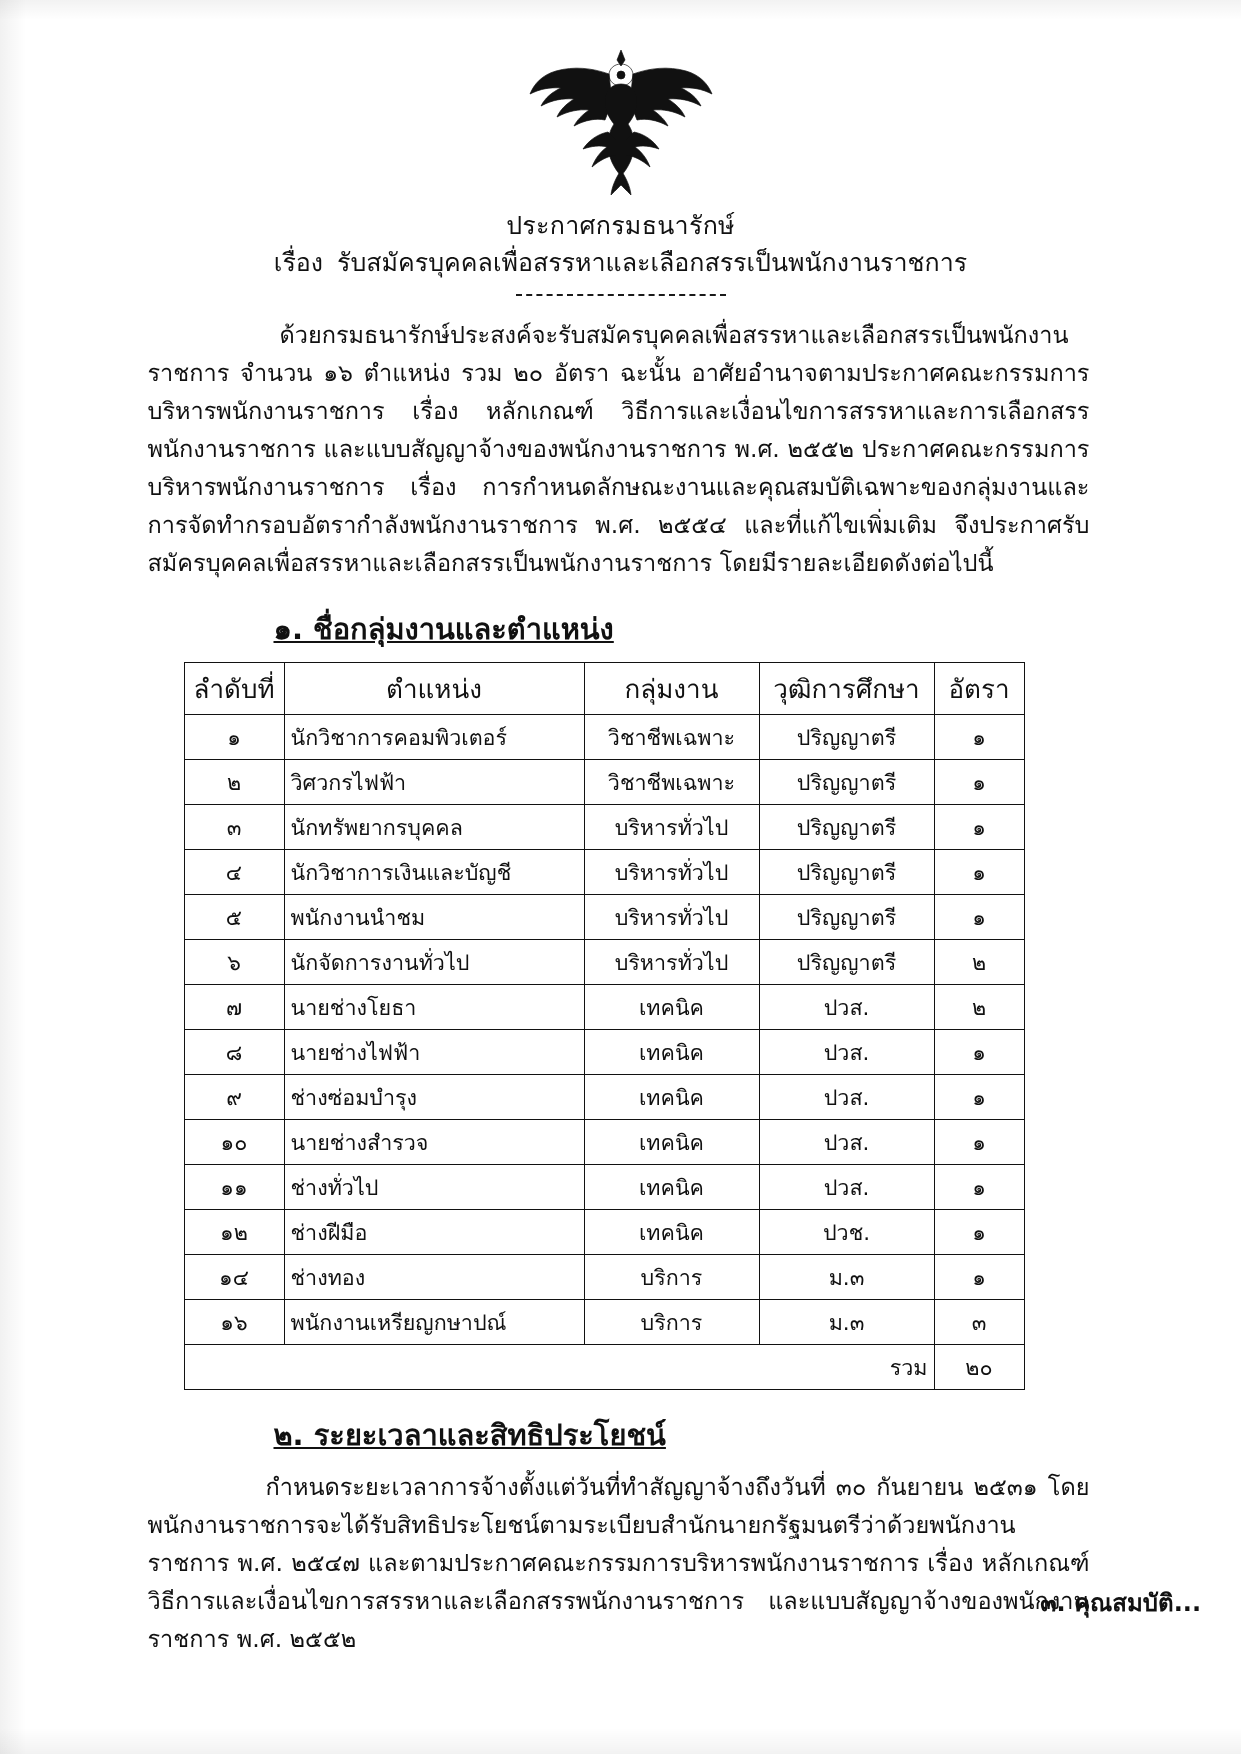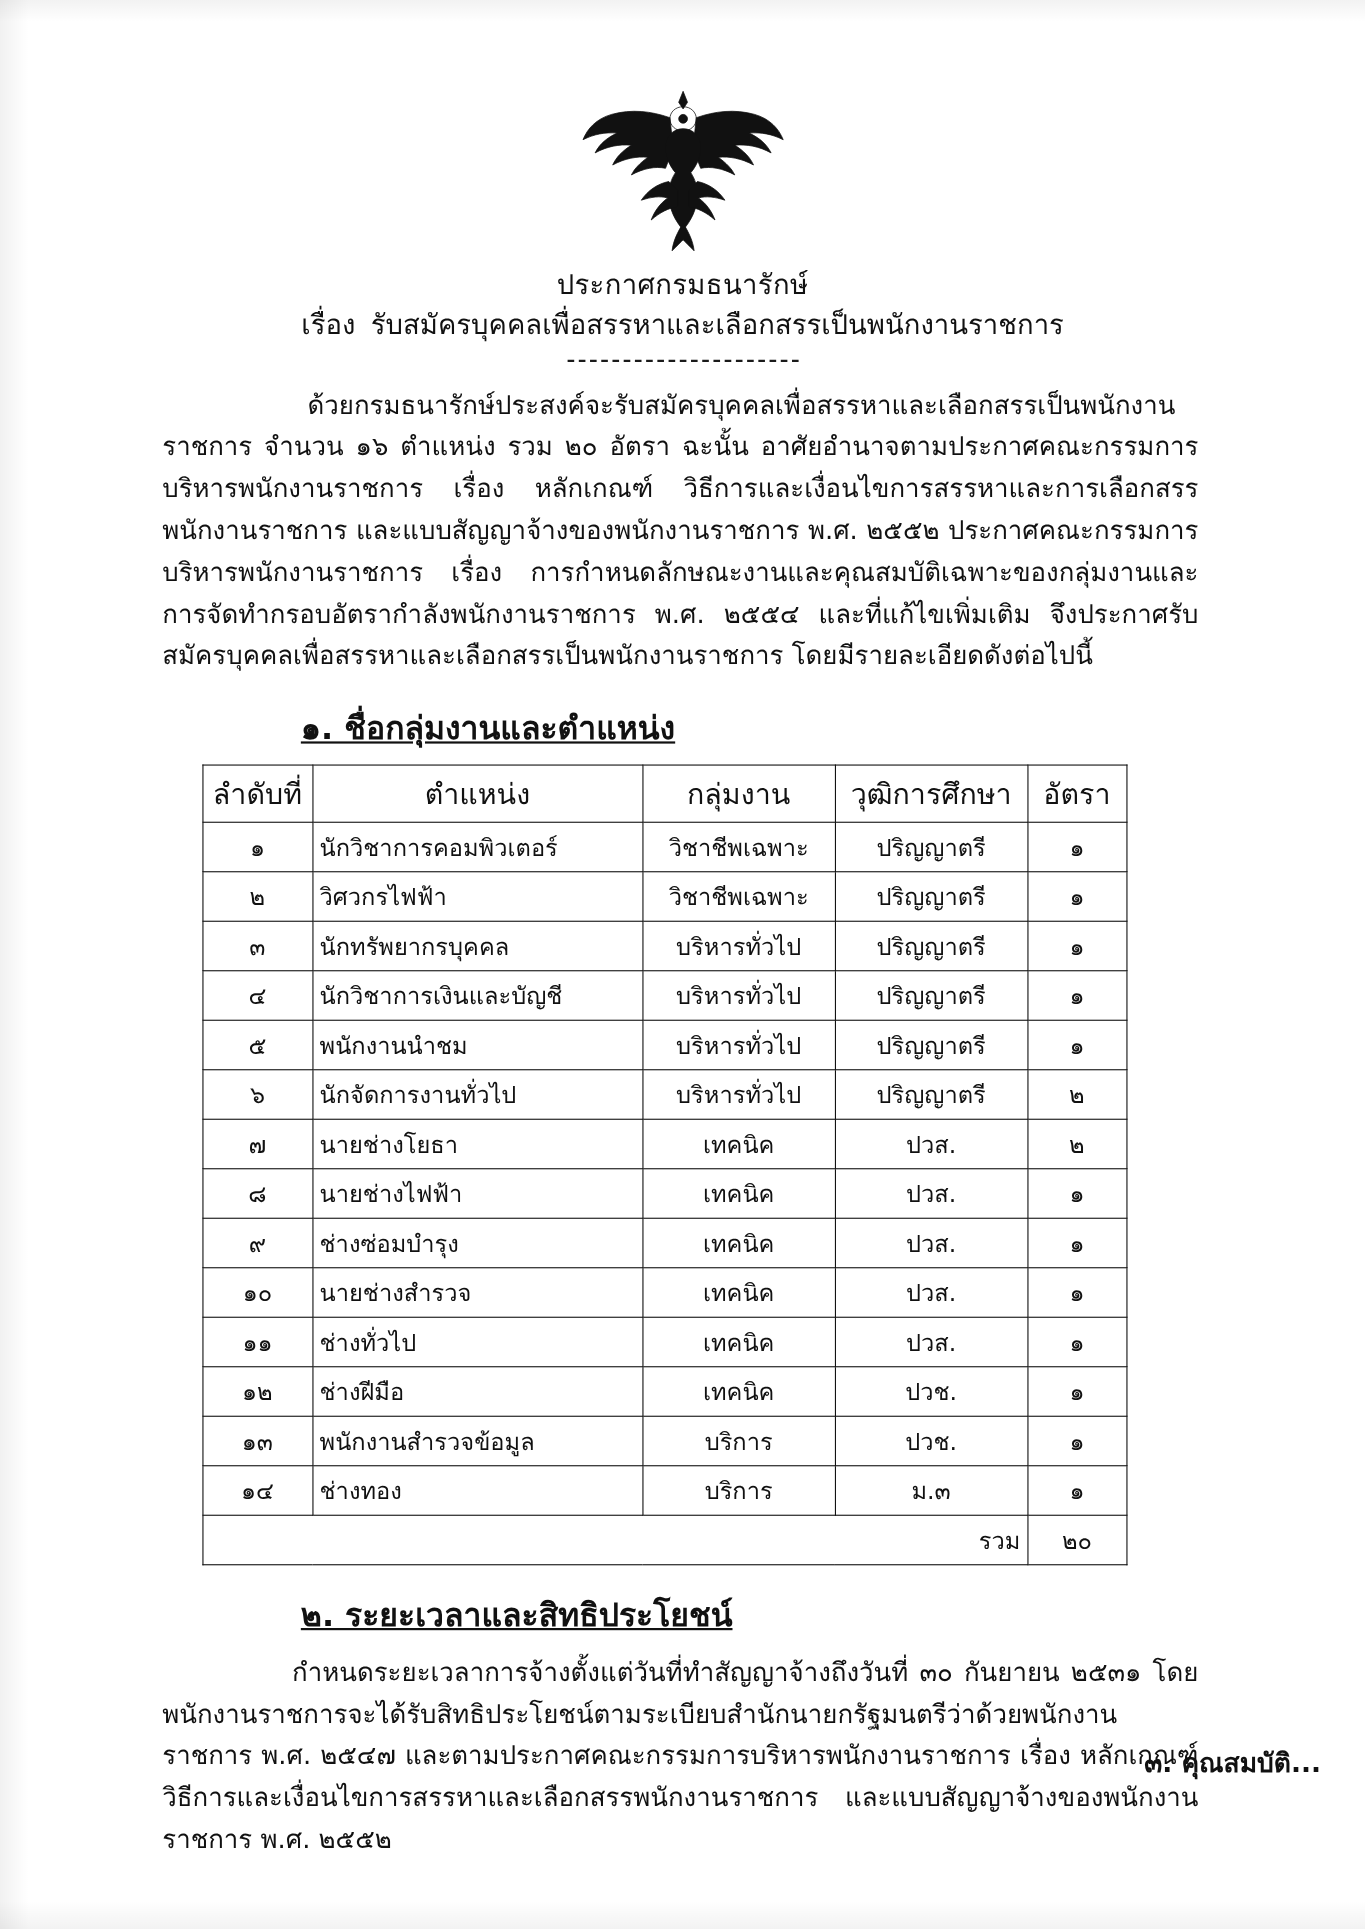"ประกาศกรมธนารักษ์" .content { margin: 17px auto -> 0 auto; padding-top: 60px -> 44px }
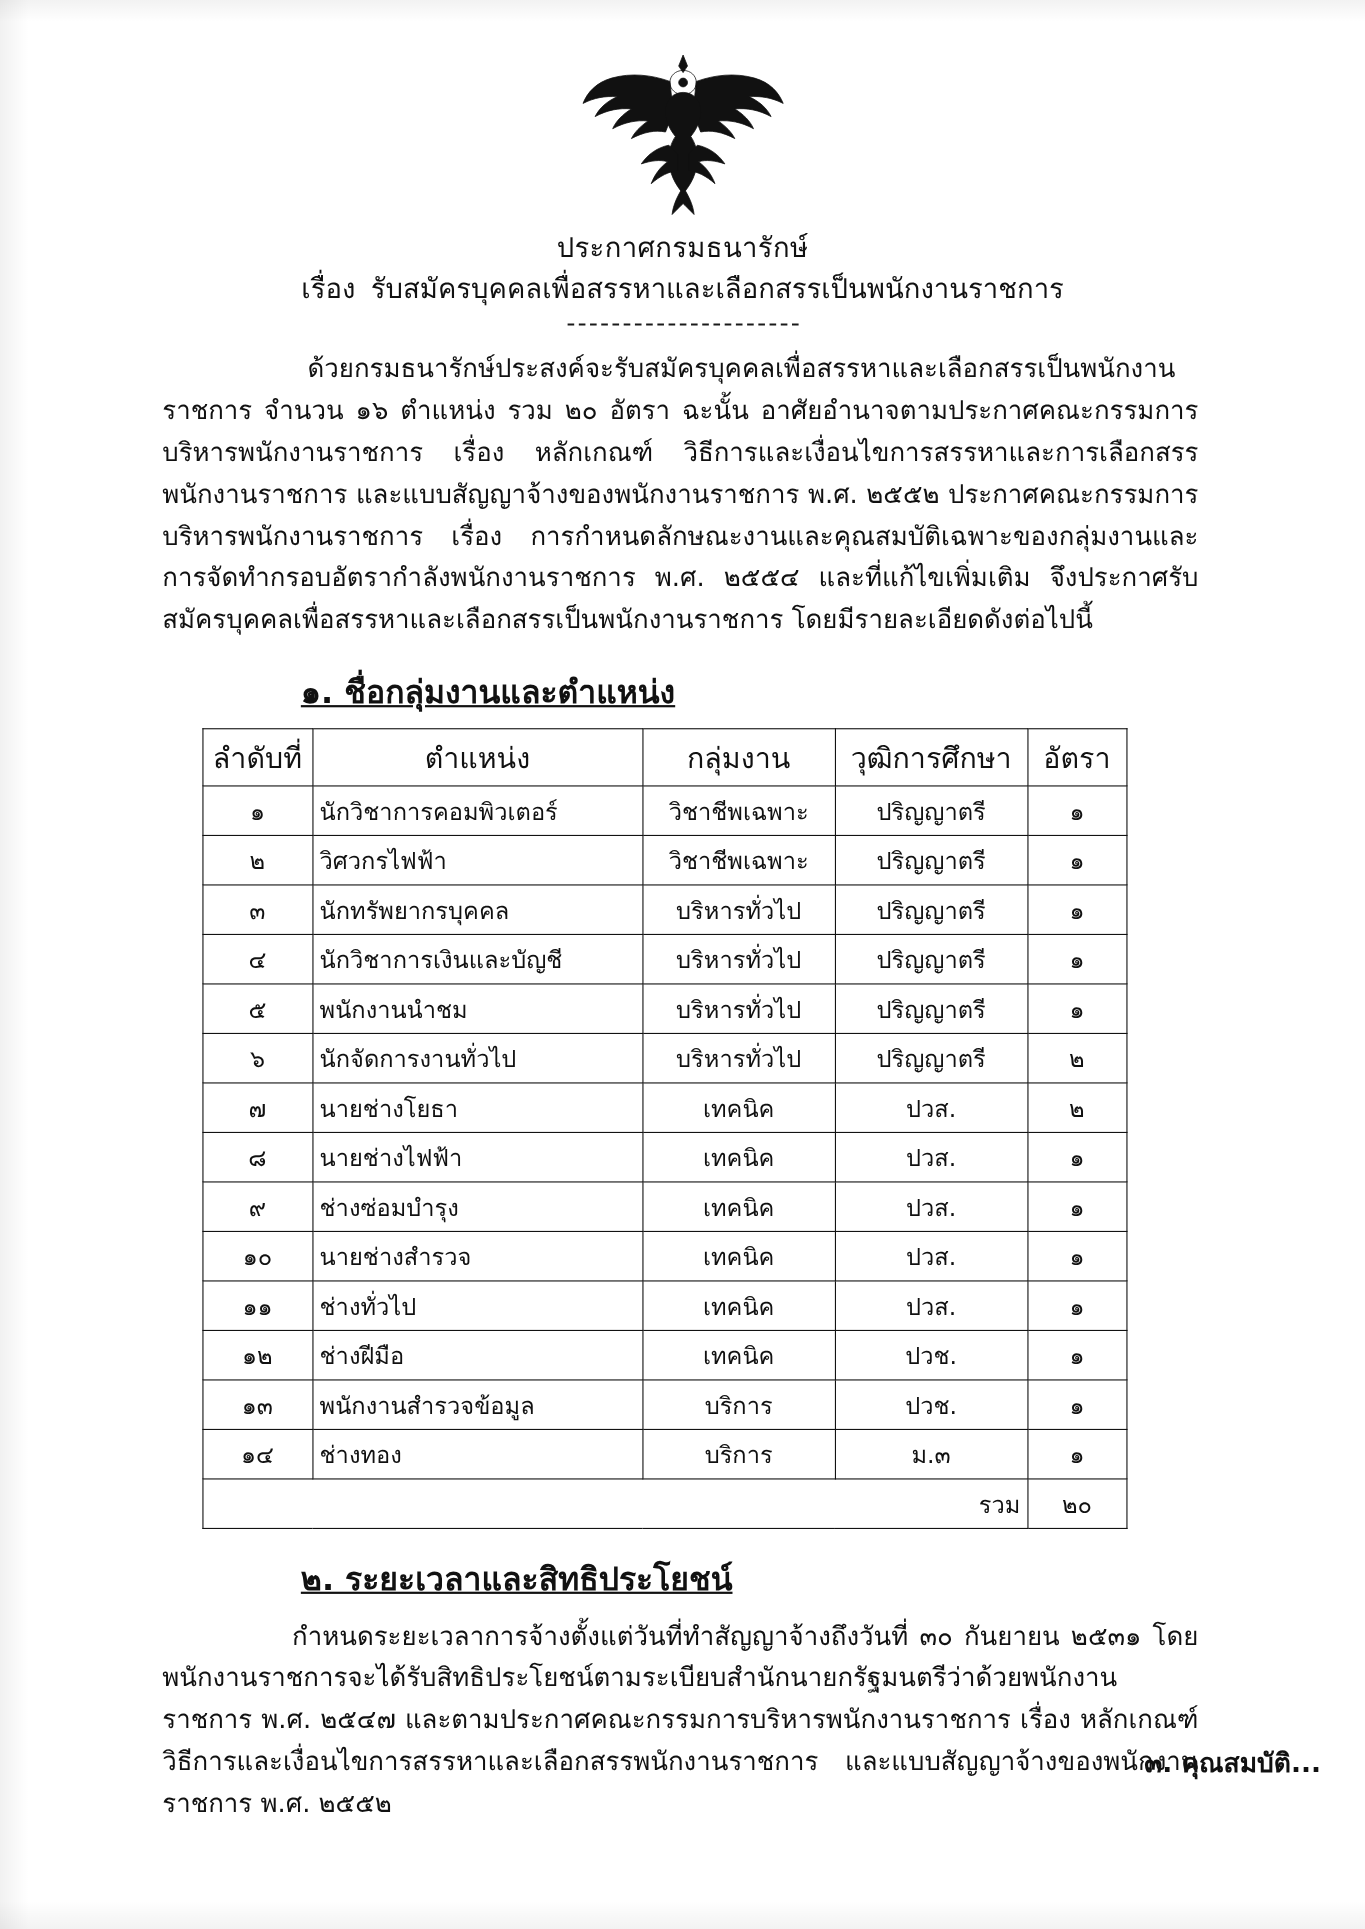"๑๓" tr { html: <tr> <td>๑๓</td> <td>พนักงานสำรวจข้อมูล</td> <td>บริการ</td> <td>ปวช.</td> <td>๑</td> </tr> -> none }
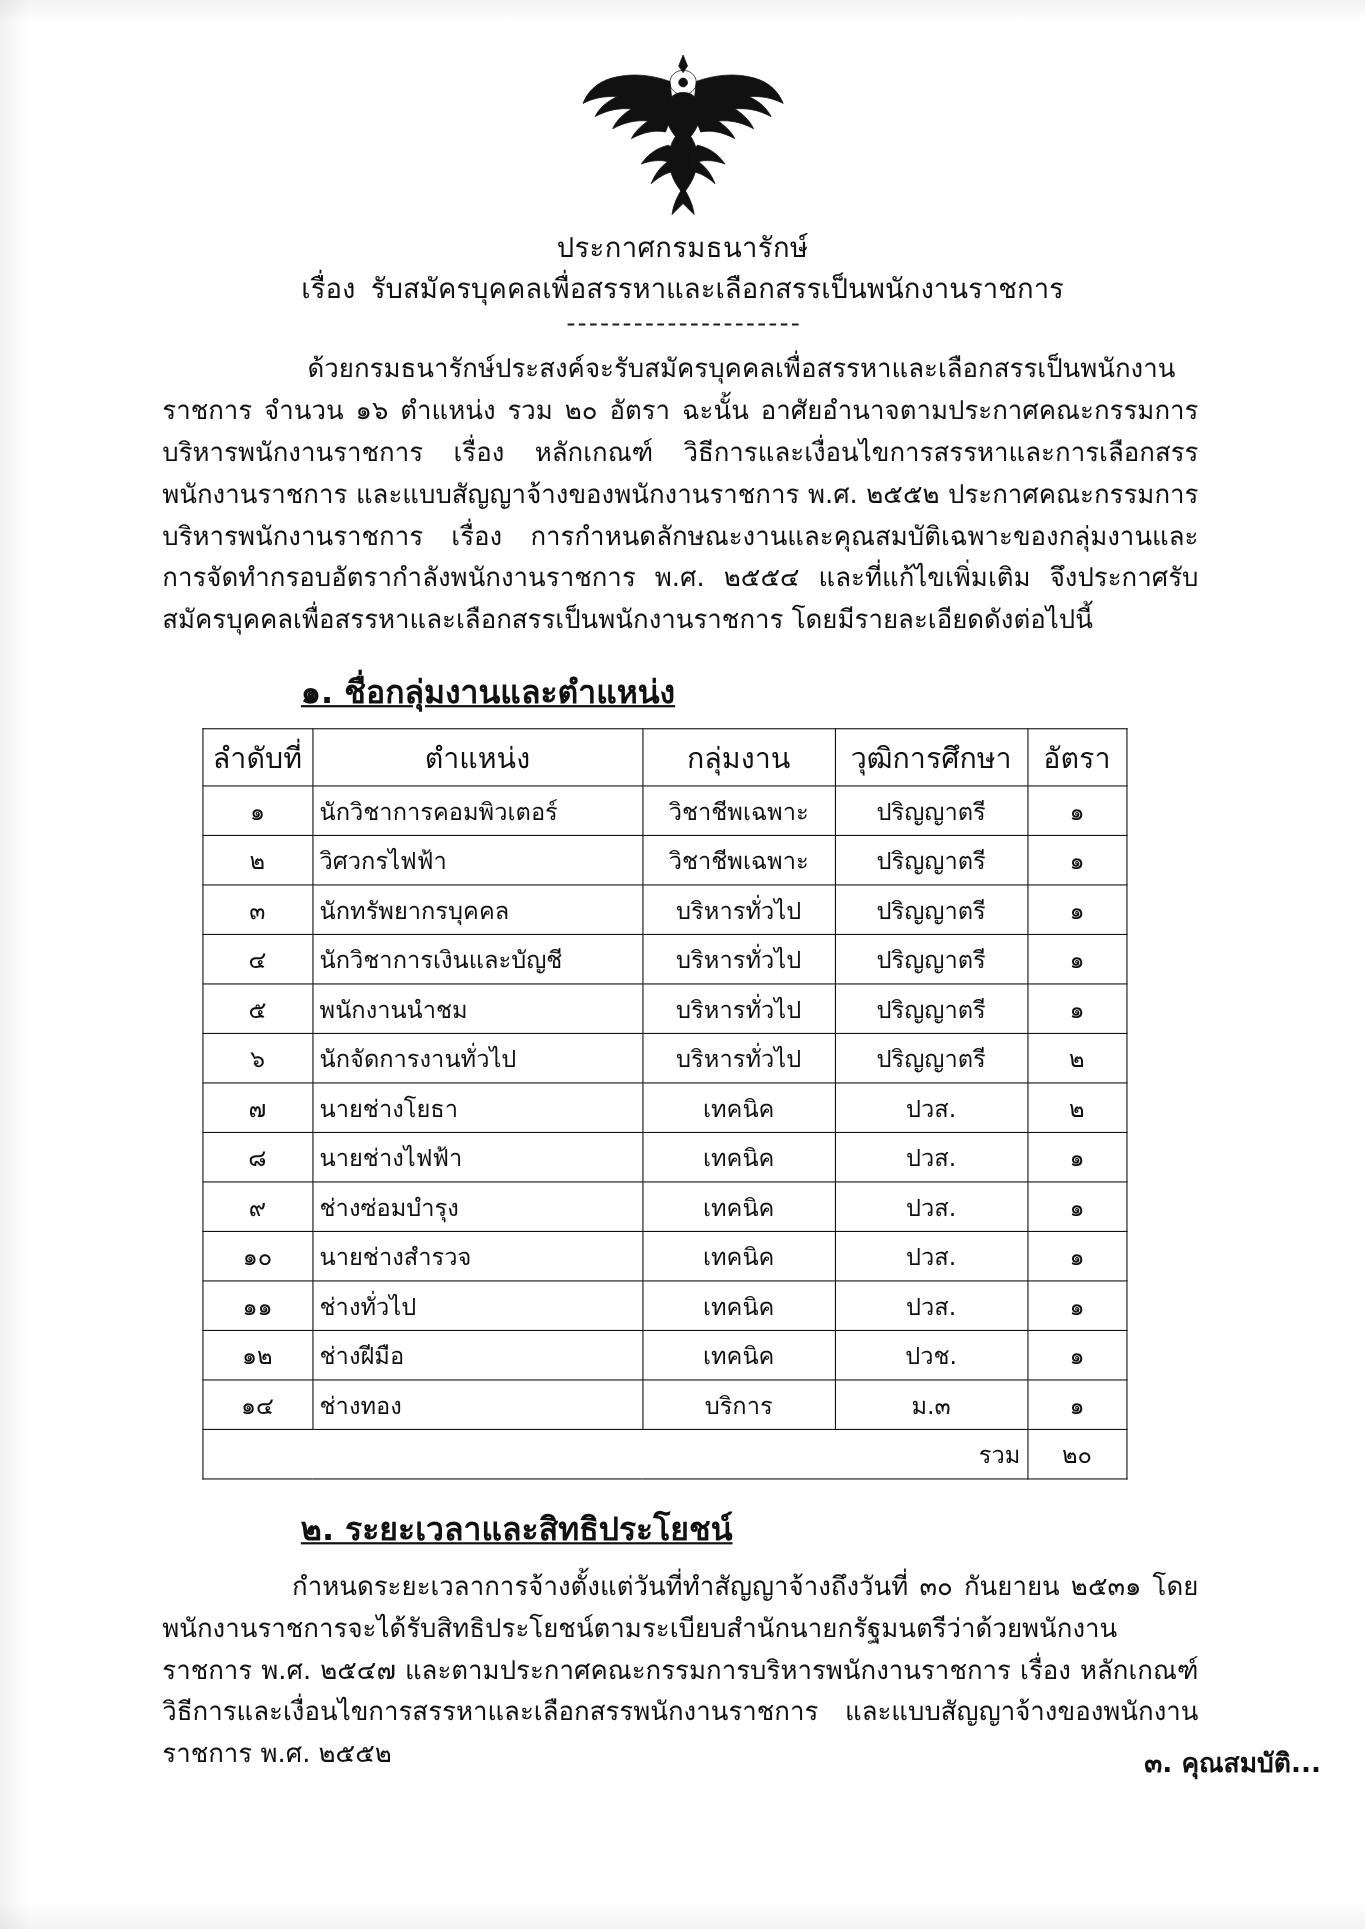"๑๖" tr { html: none -> <tr> <td>๑๖</td> <td>พนักงานเหรียญกษาปณ์</td> <td>บริการ</td> <td>ม.๓</td> <td>๓</td> </tr> }
